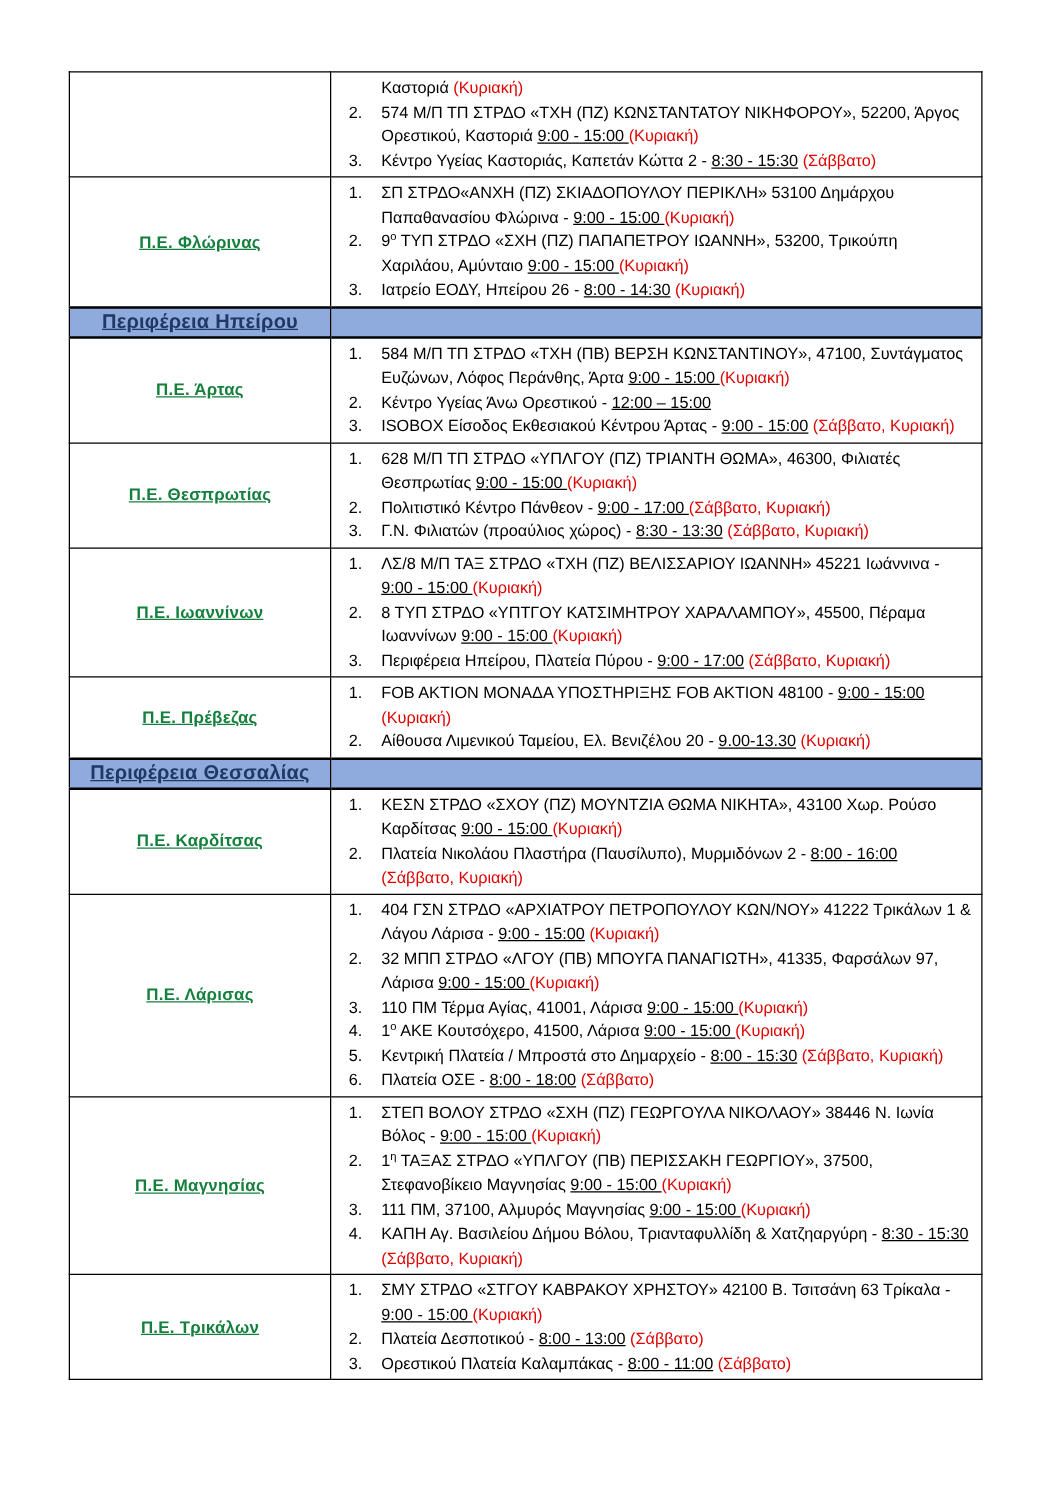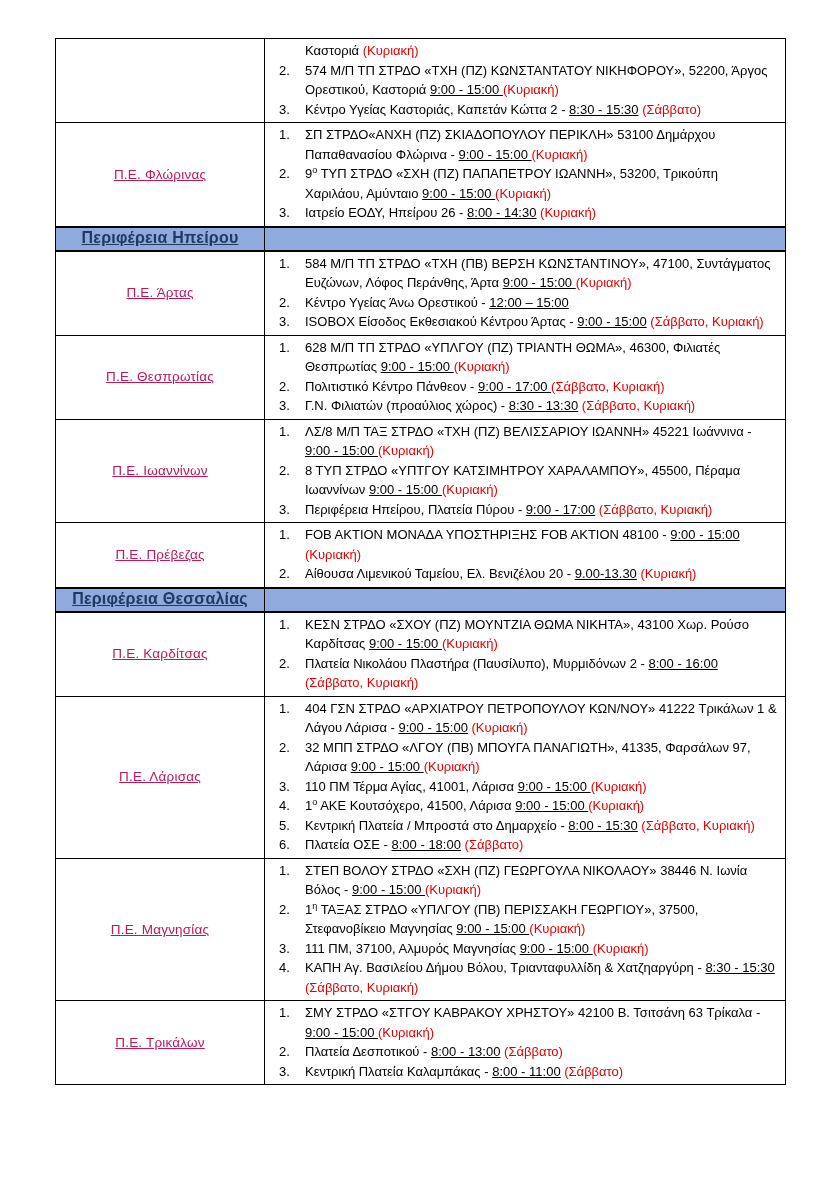"Καστοριά (Κυριακή)" table.loc-table { top: 38px -> 57px }
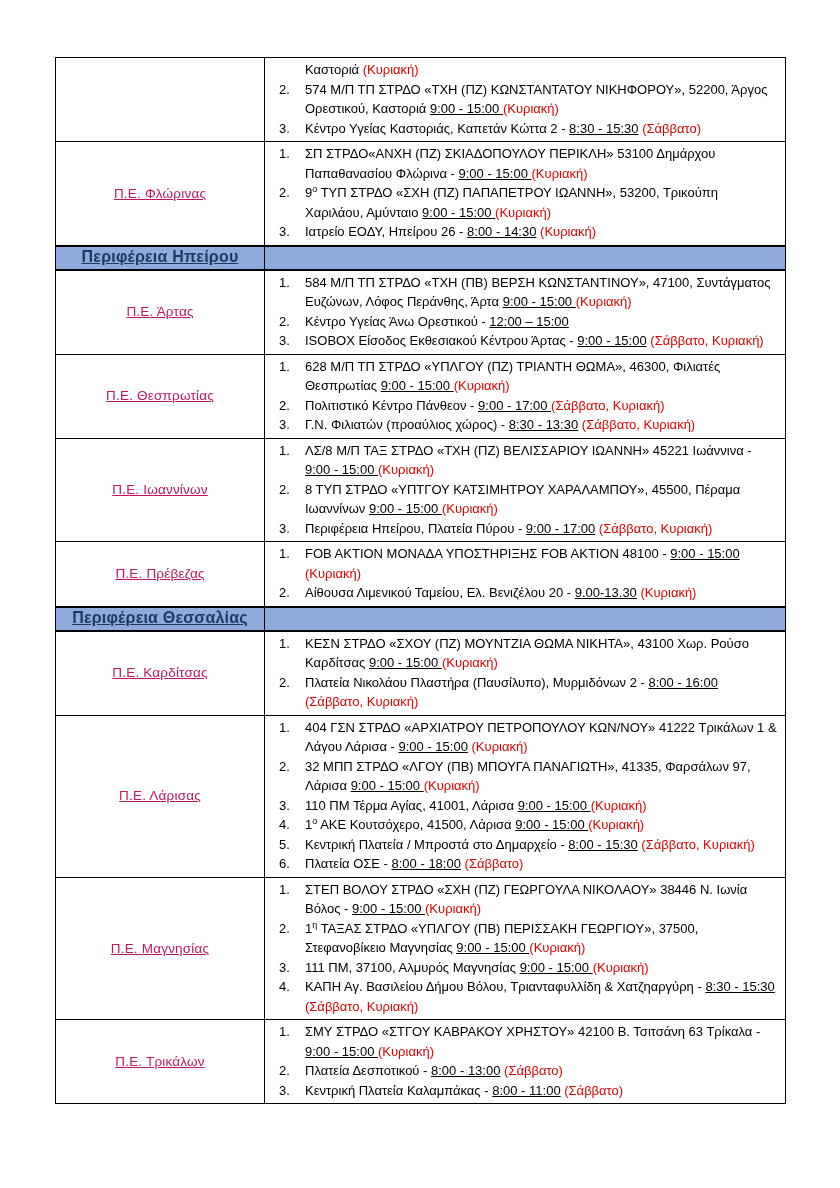"Π.Ε. Φλώρινας" .region-label { color: #be185d -> #15803d; font-weight: normal -> bold }
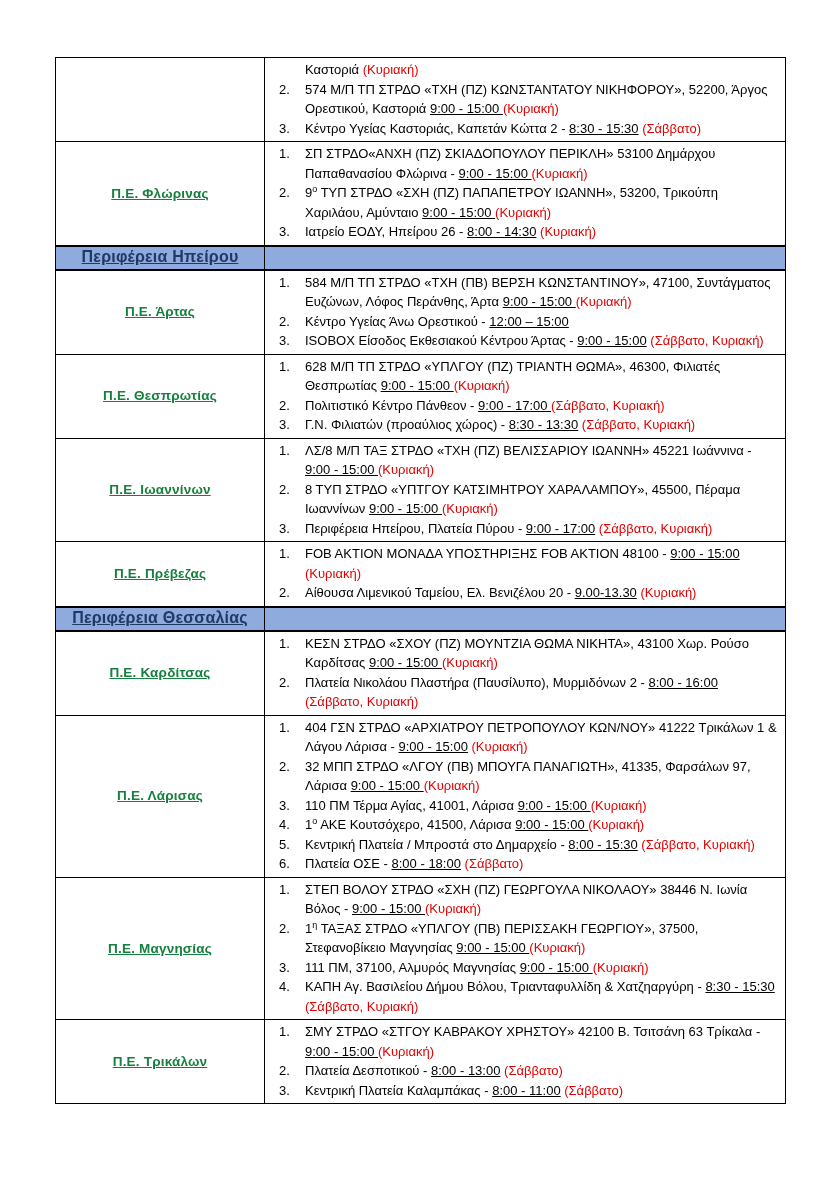"Κεντρική Πλατεία Καλαμπάκας -" span { text: Κεντρική -> Ορεστικού }
